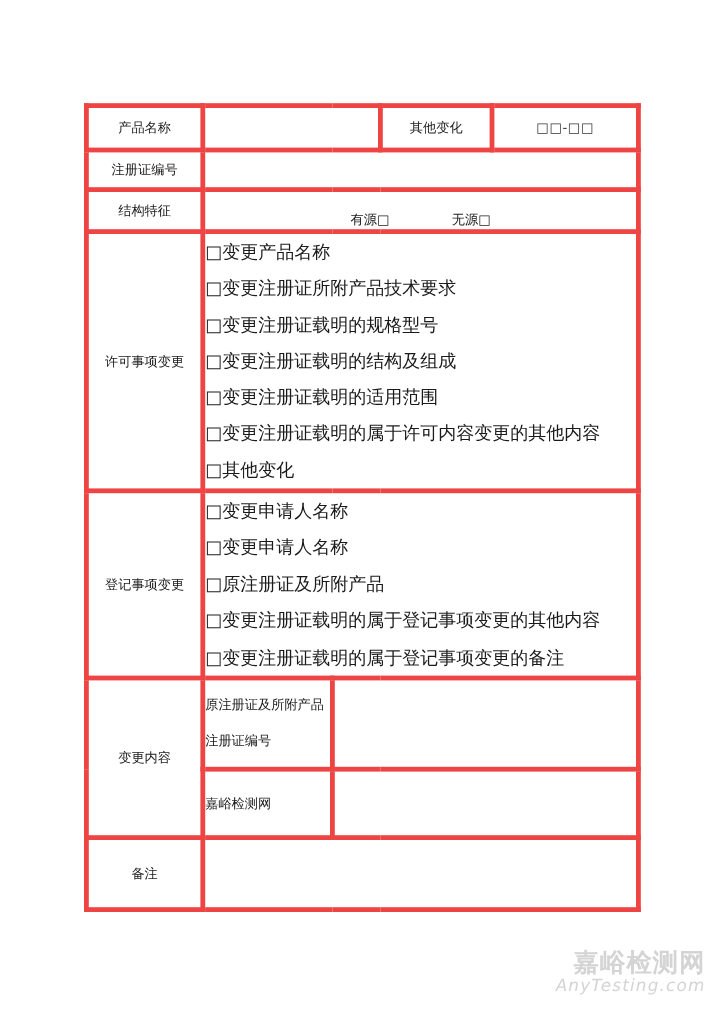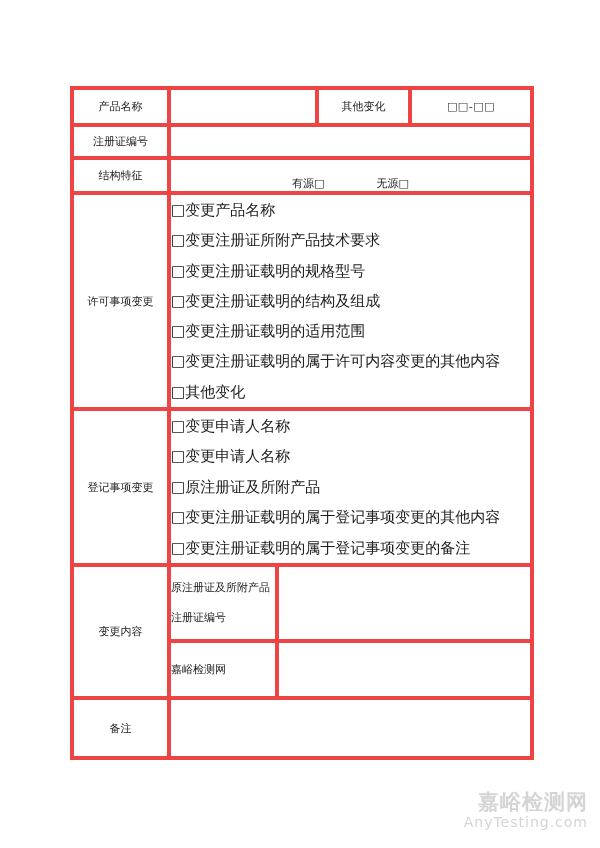"AnyTesting.com" .watermark .en { font-style: none -> italic }
